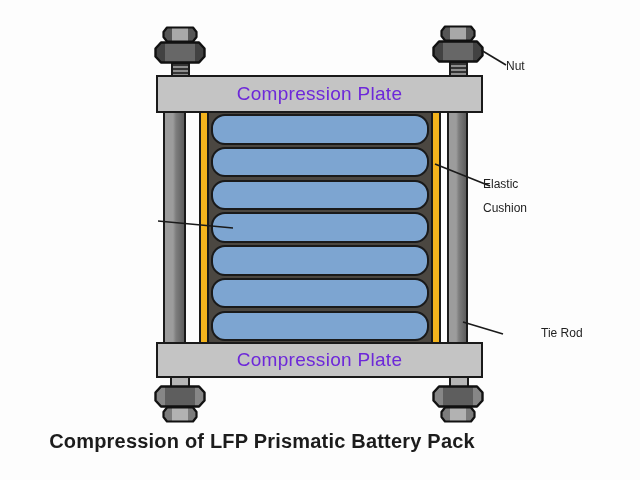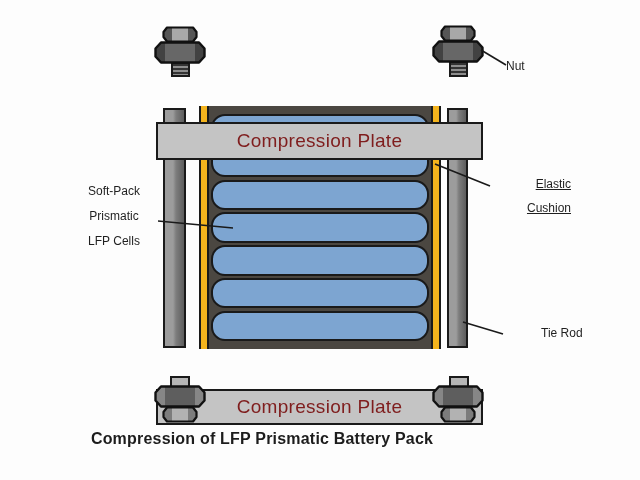"Compression Plate" .plate { color: #7f1d1d -> #6d28d9; margin-top: 47px -> none }
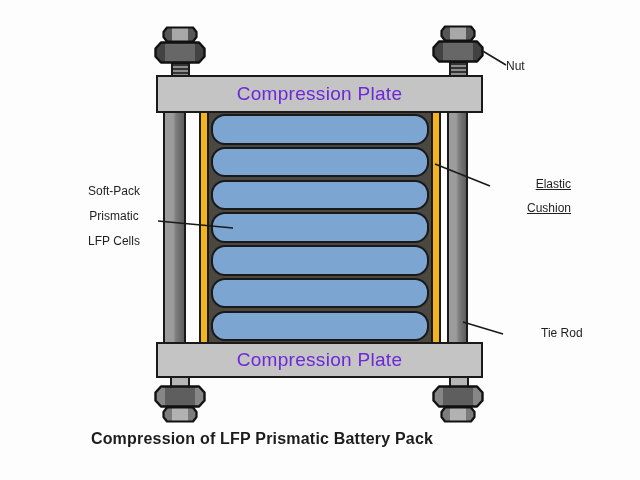"Soft-Pack" div.abs { html: <div>Soft-Pack Prismatic LFP Cells</div> -> none }
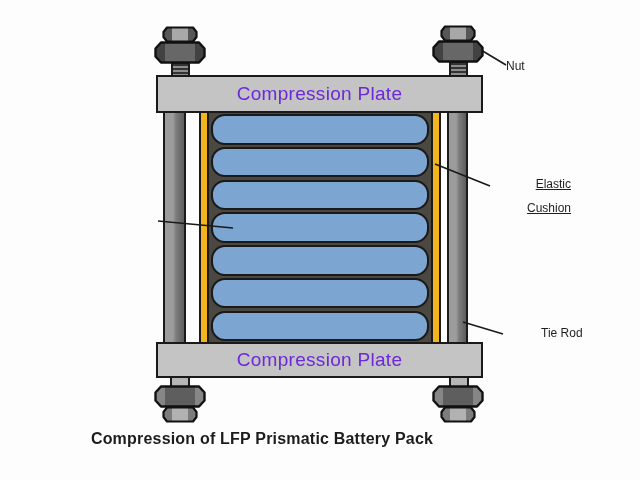"Elastic" #label-elastic { text-align: right -> left; text-decoration: underline -> none }
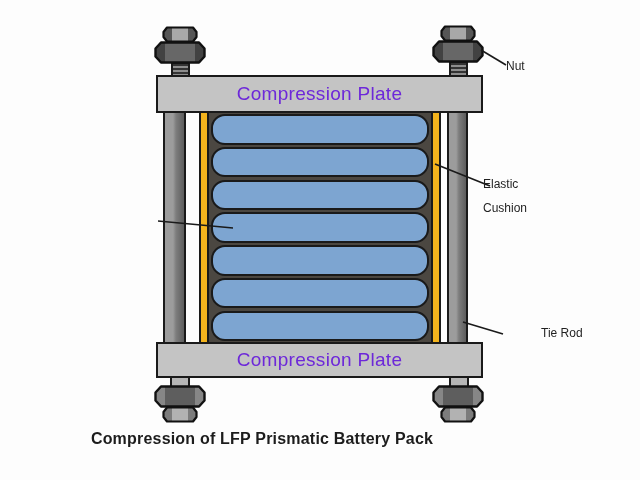"Compression of LFP Prismatic Battery" #title { font-size: 16px -> 20px }
